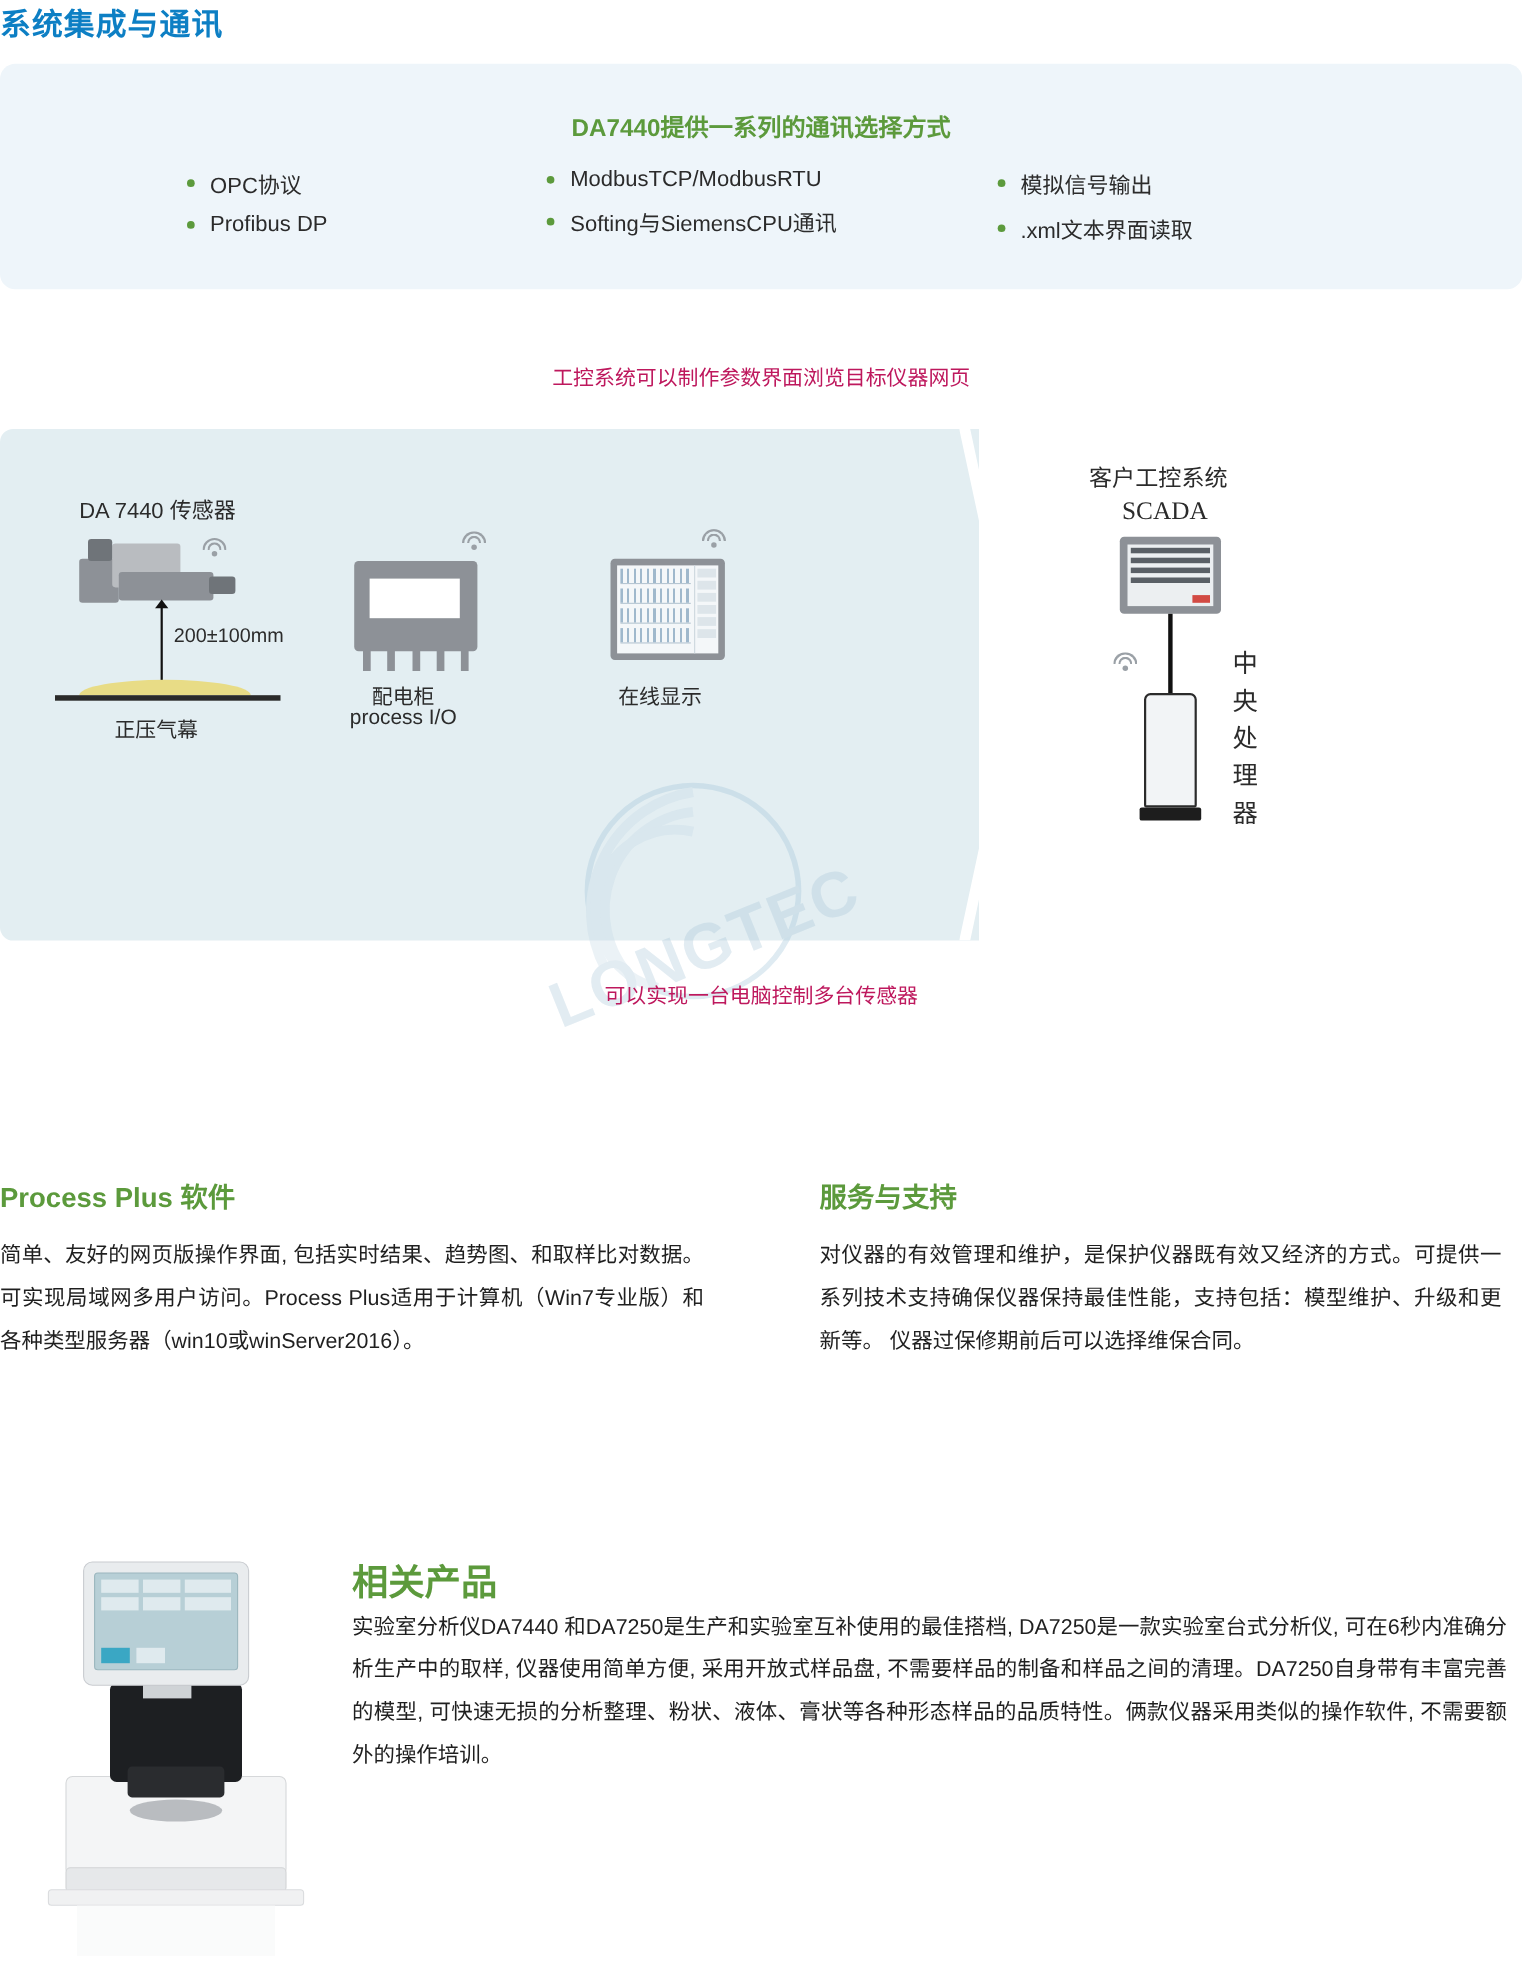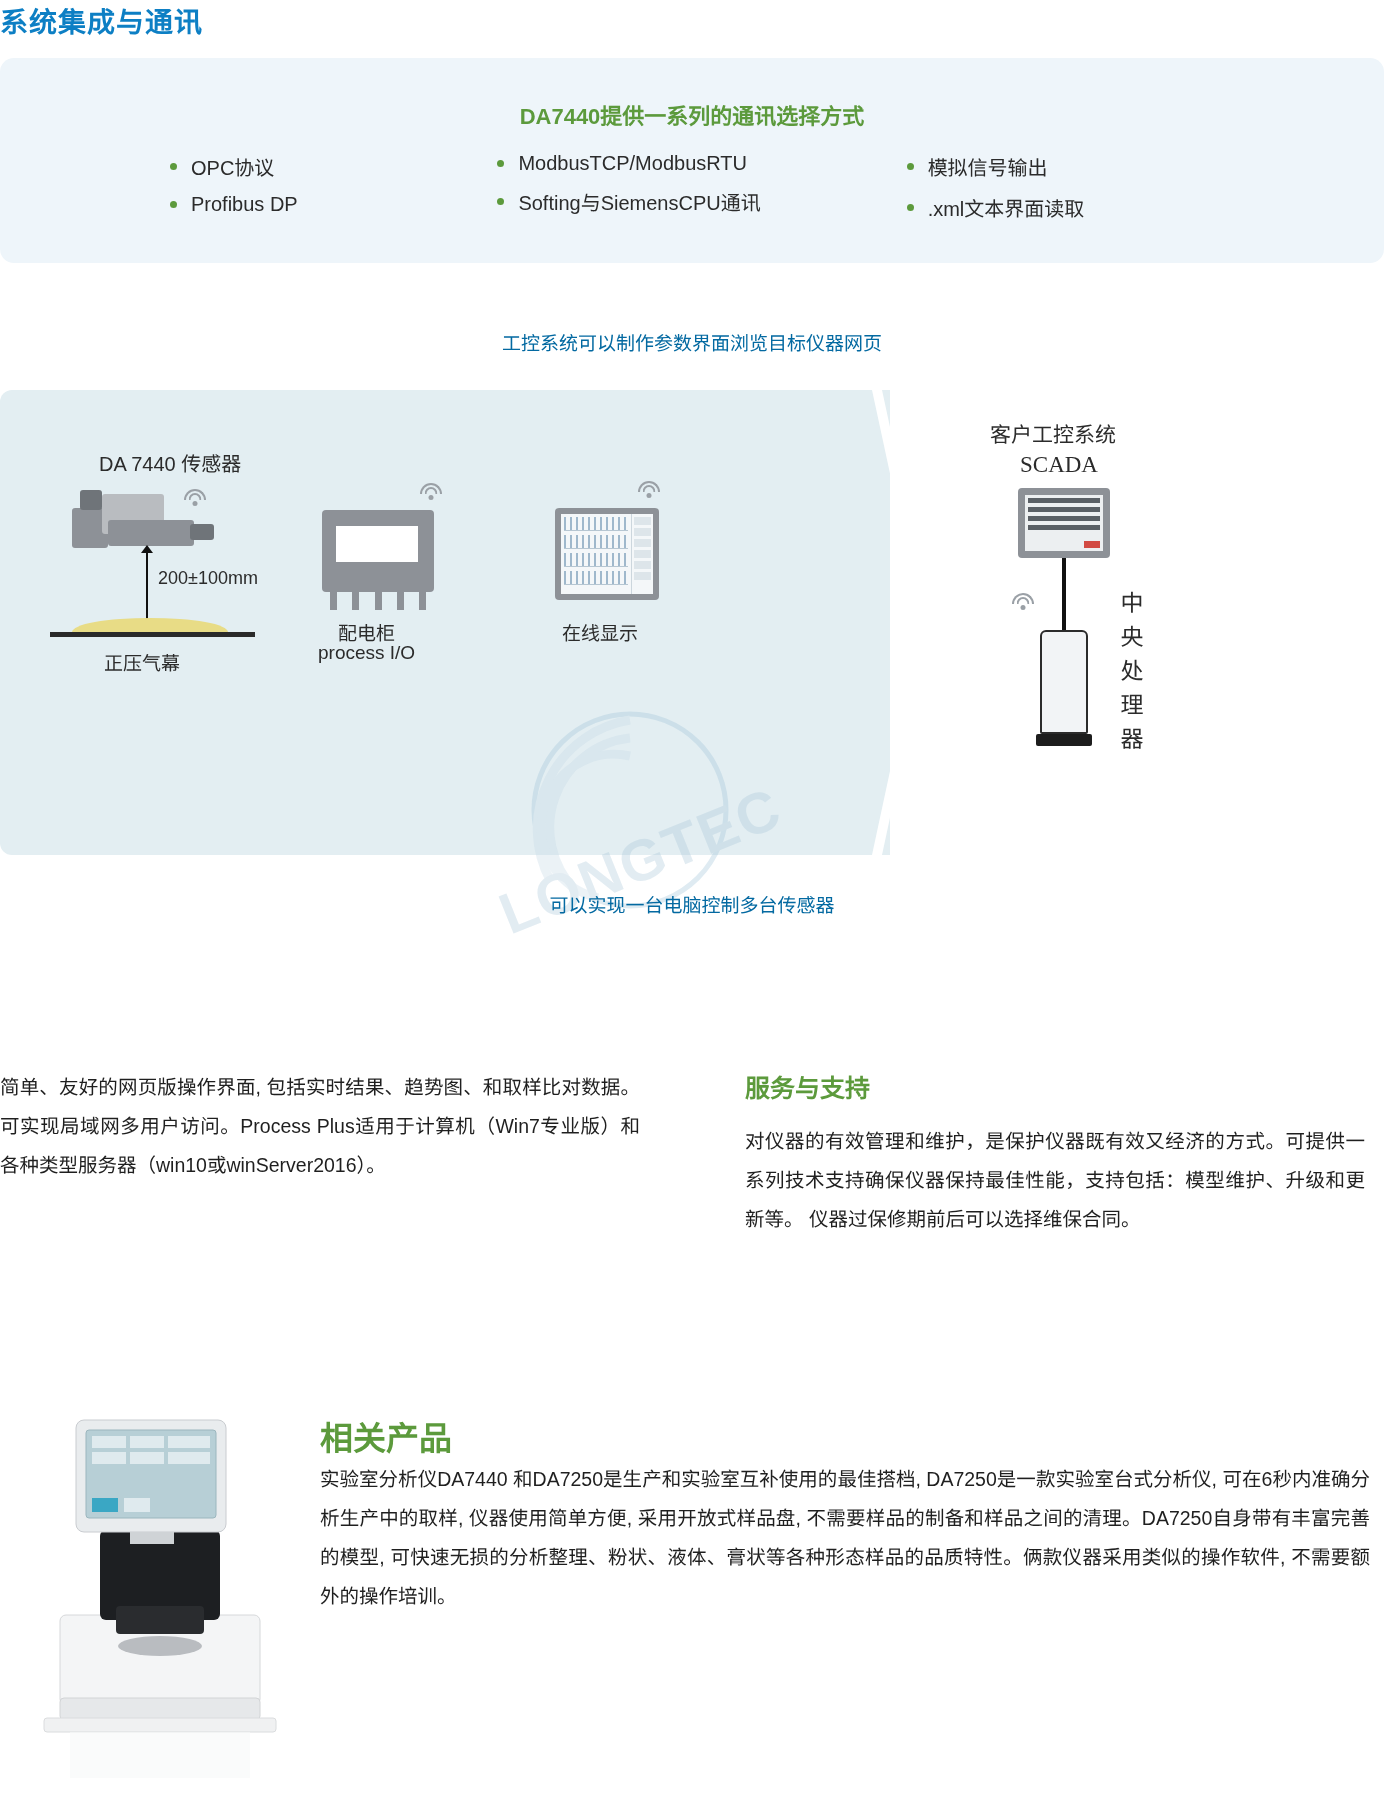"工控系统可以制作参数界面浏览目标仪器网页" .caption-center { color: #0369a1 -> #be185d }
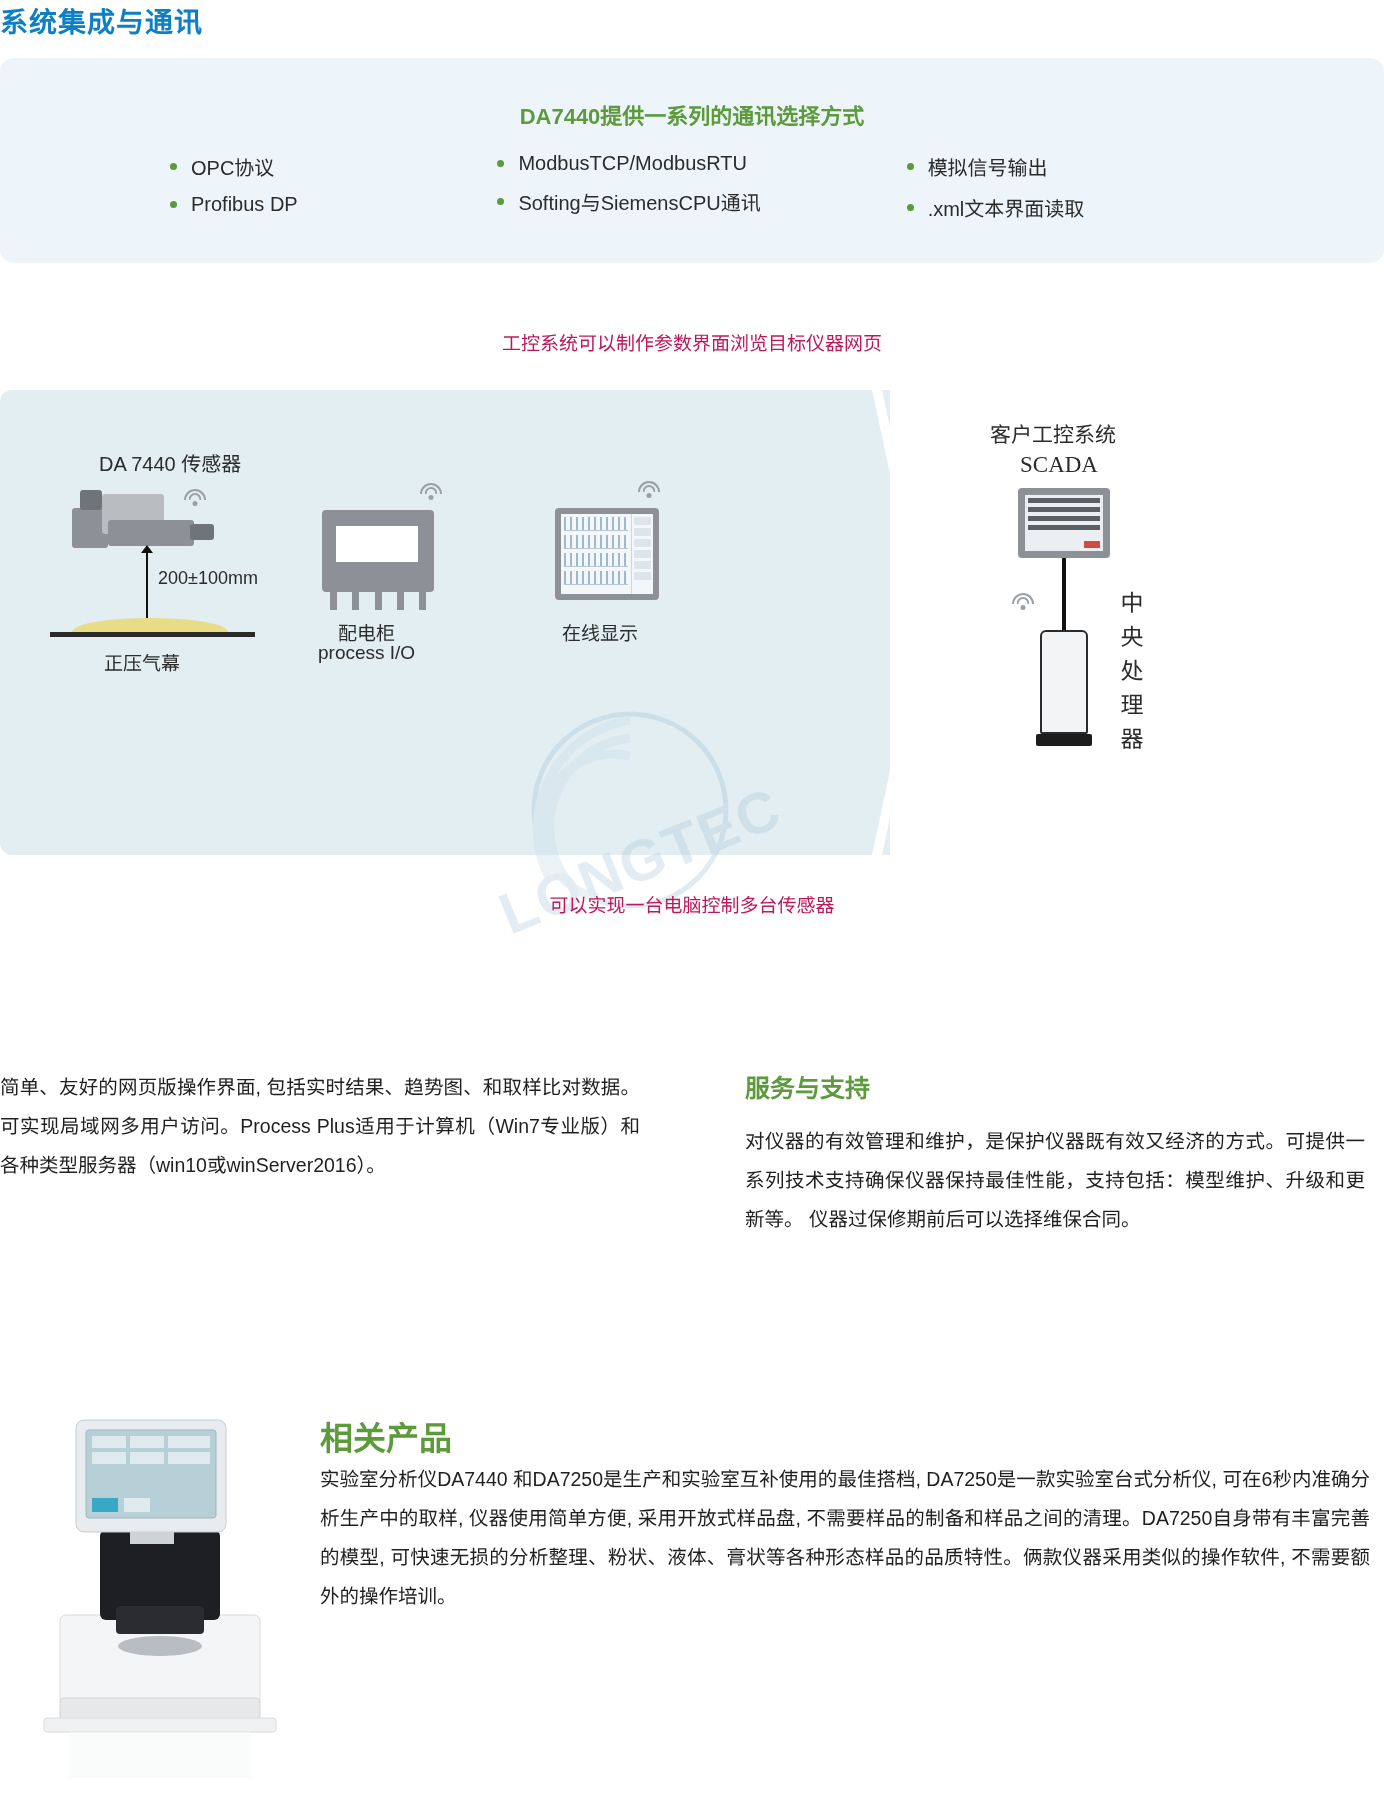"DA 7440 传感器" .sensor-label { margin-left: 27px -> none }
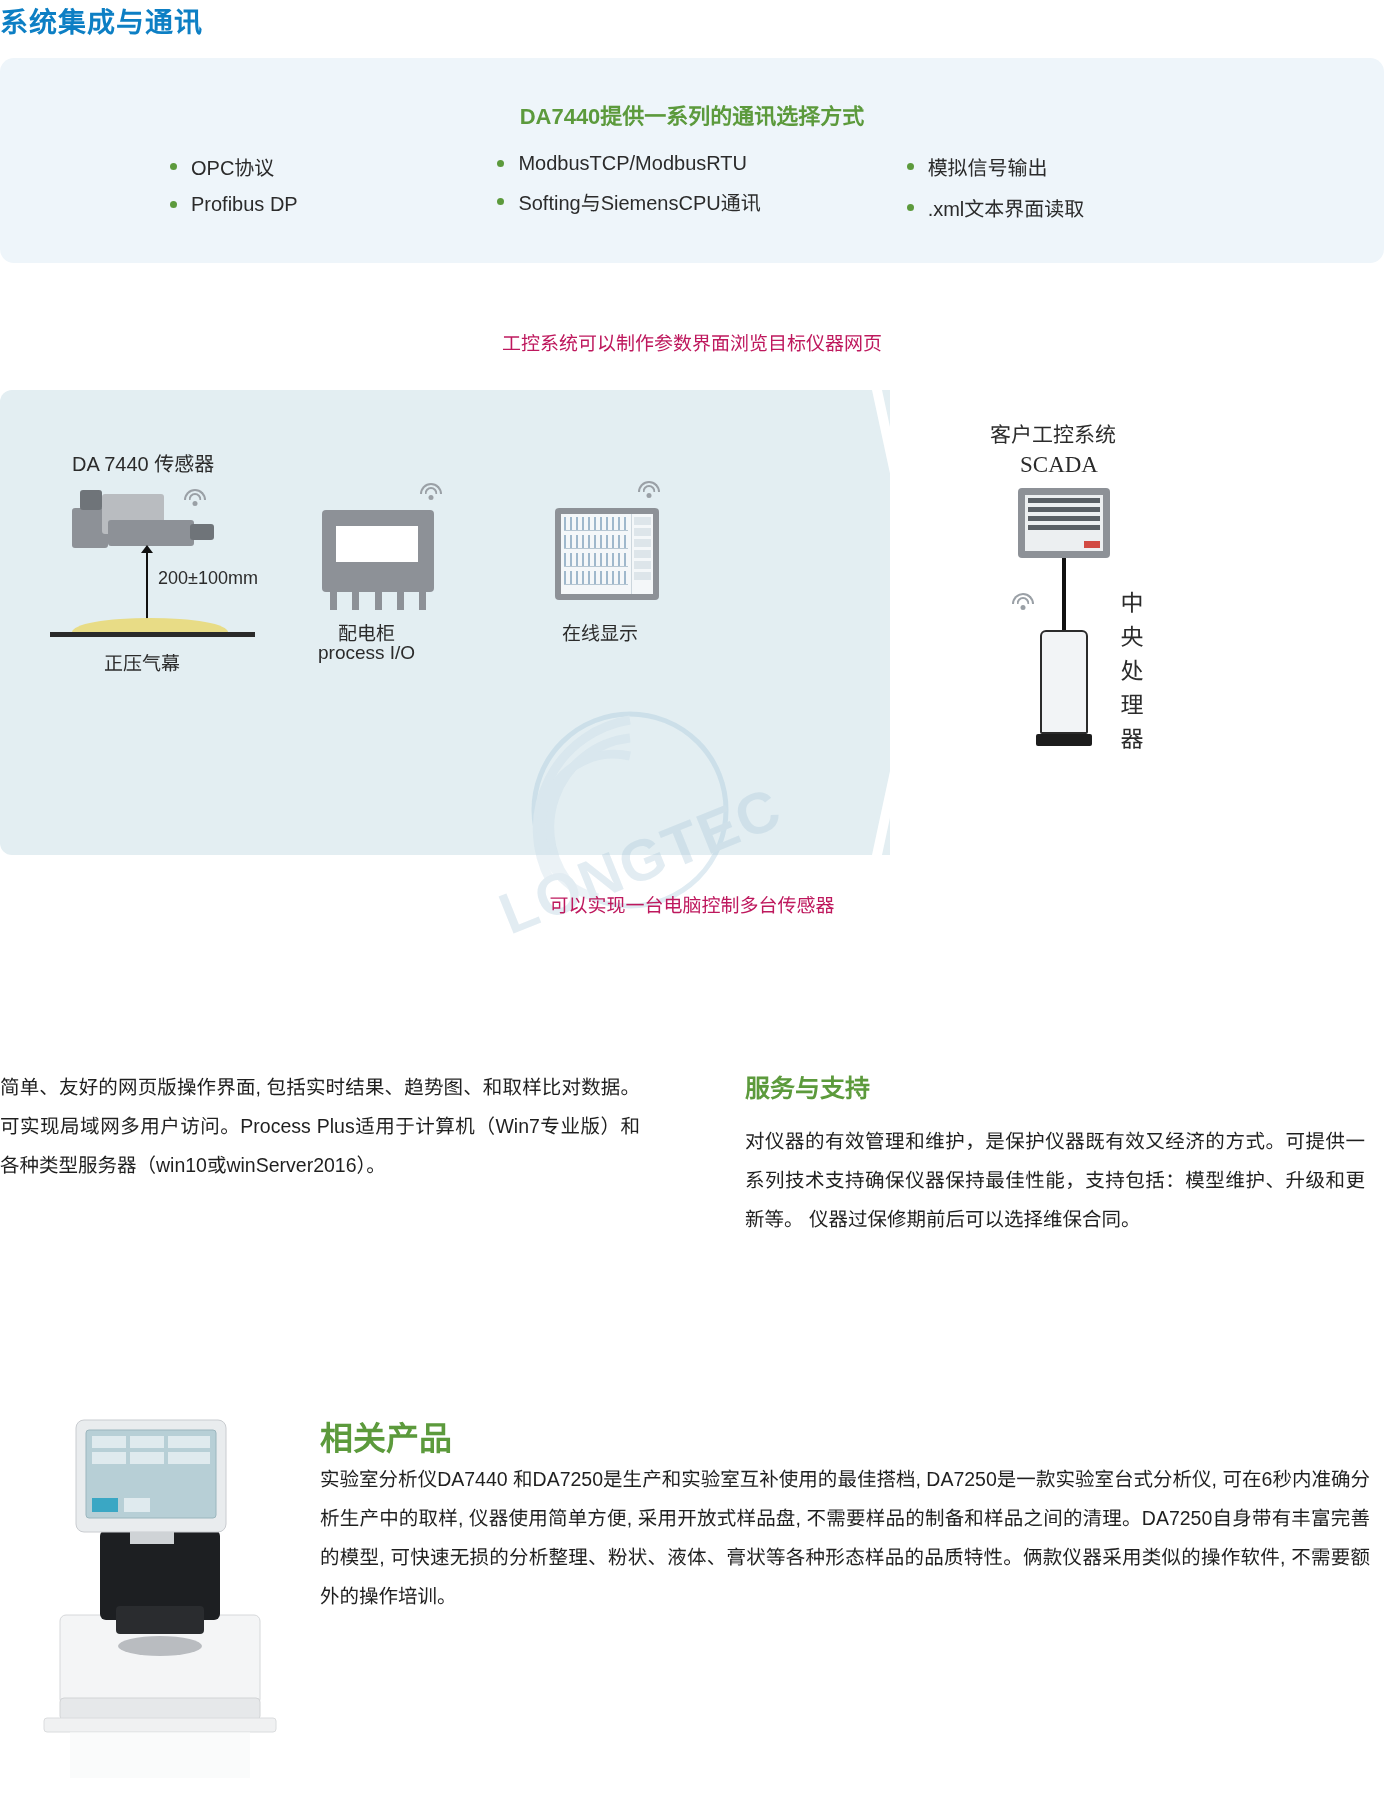"Process Plus 软件" div.h-green { html: none -> <div>Process Plus 软件</div> }
